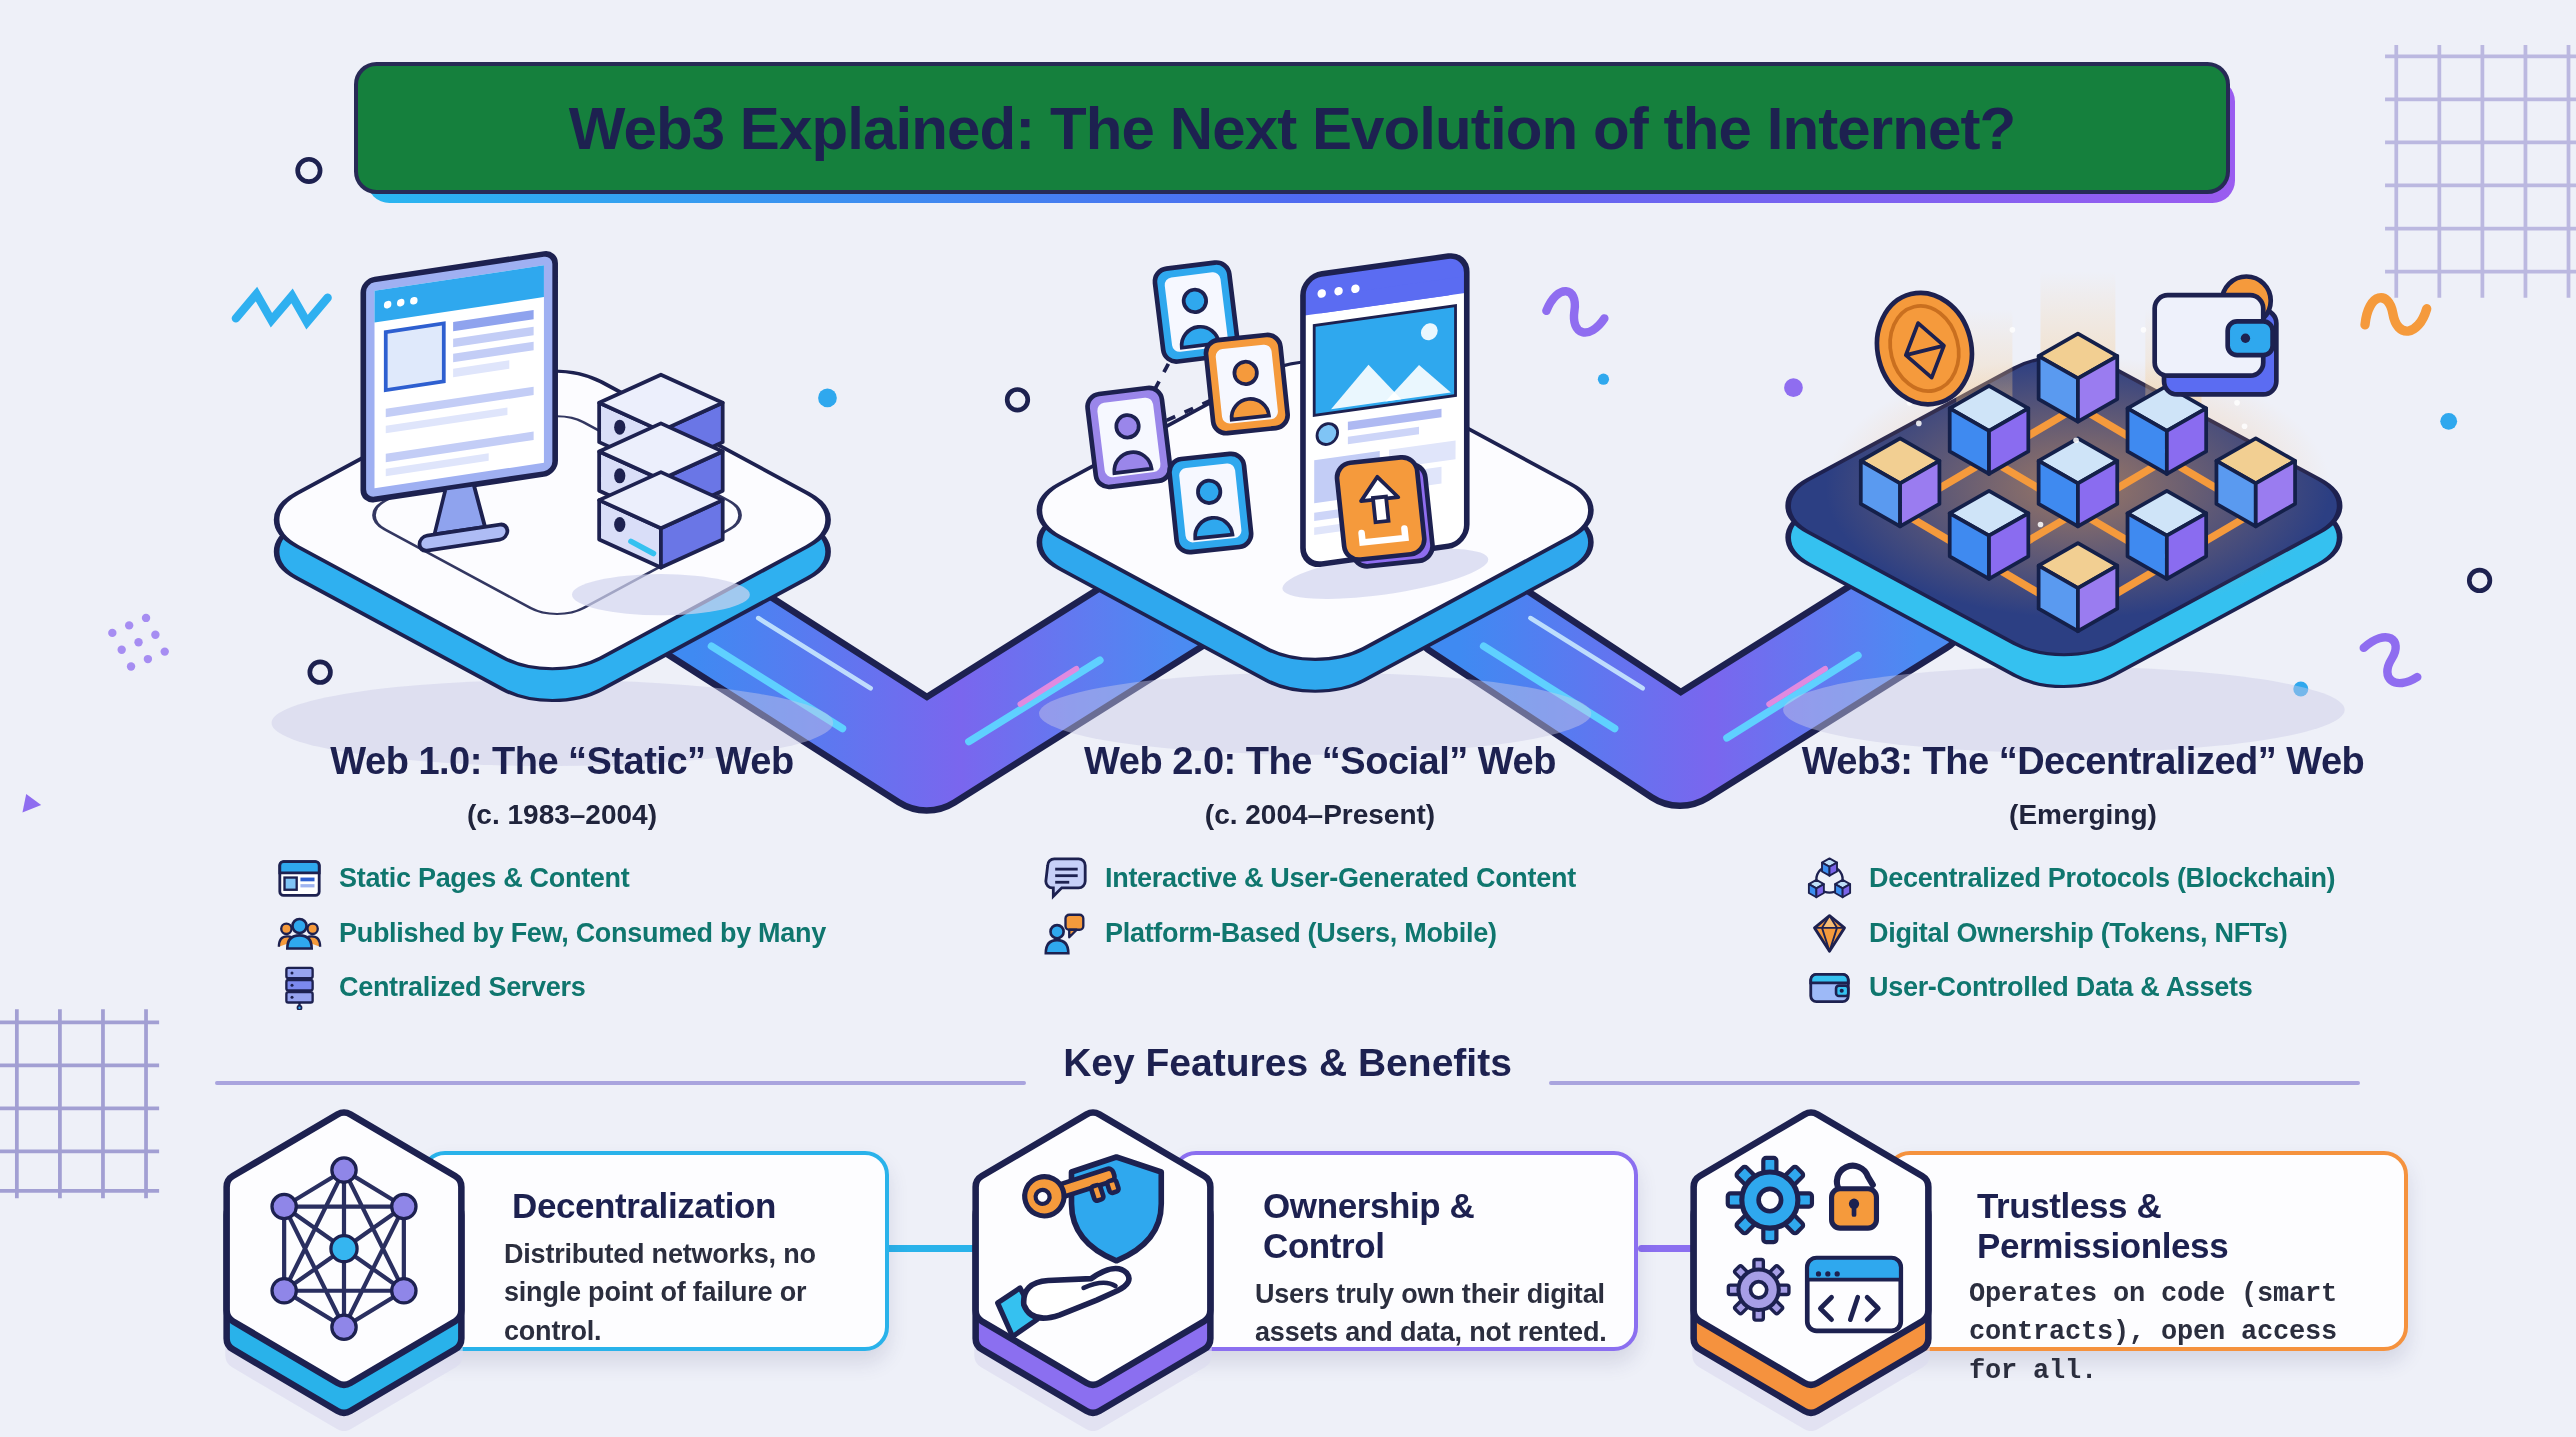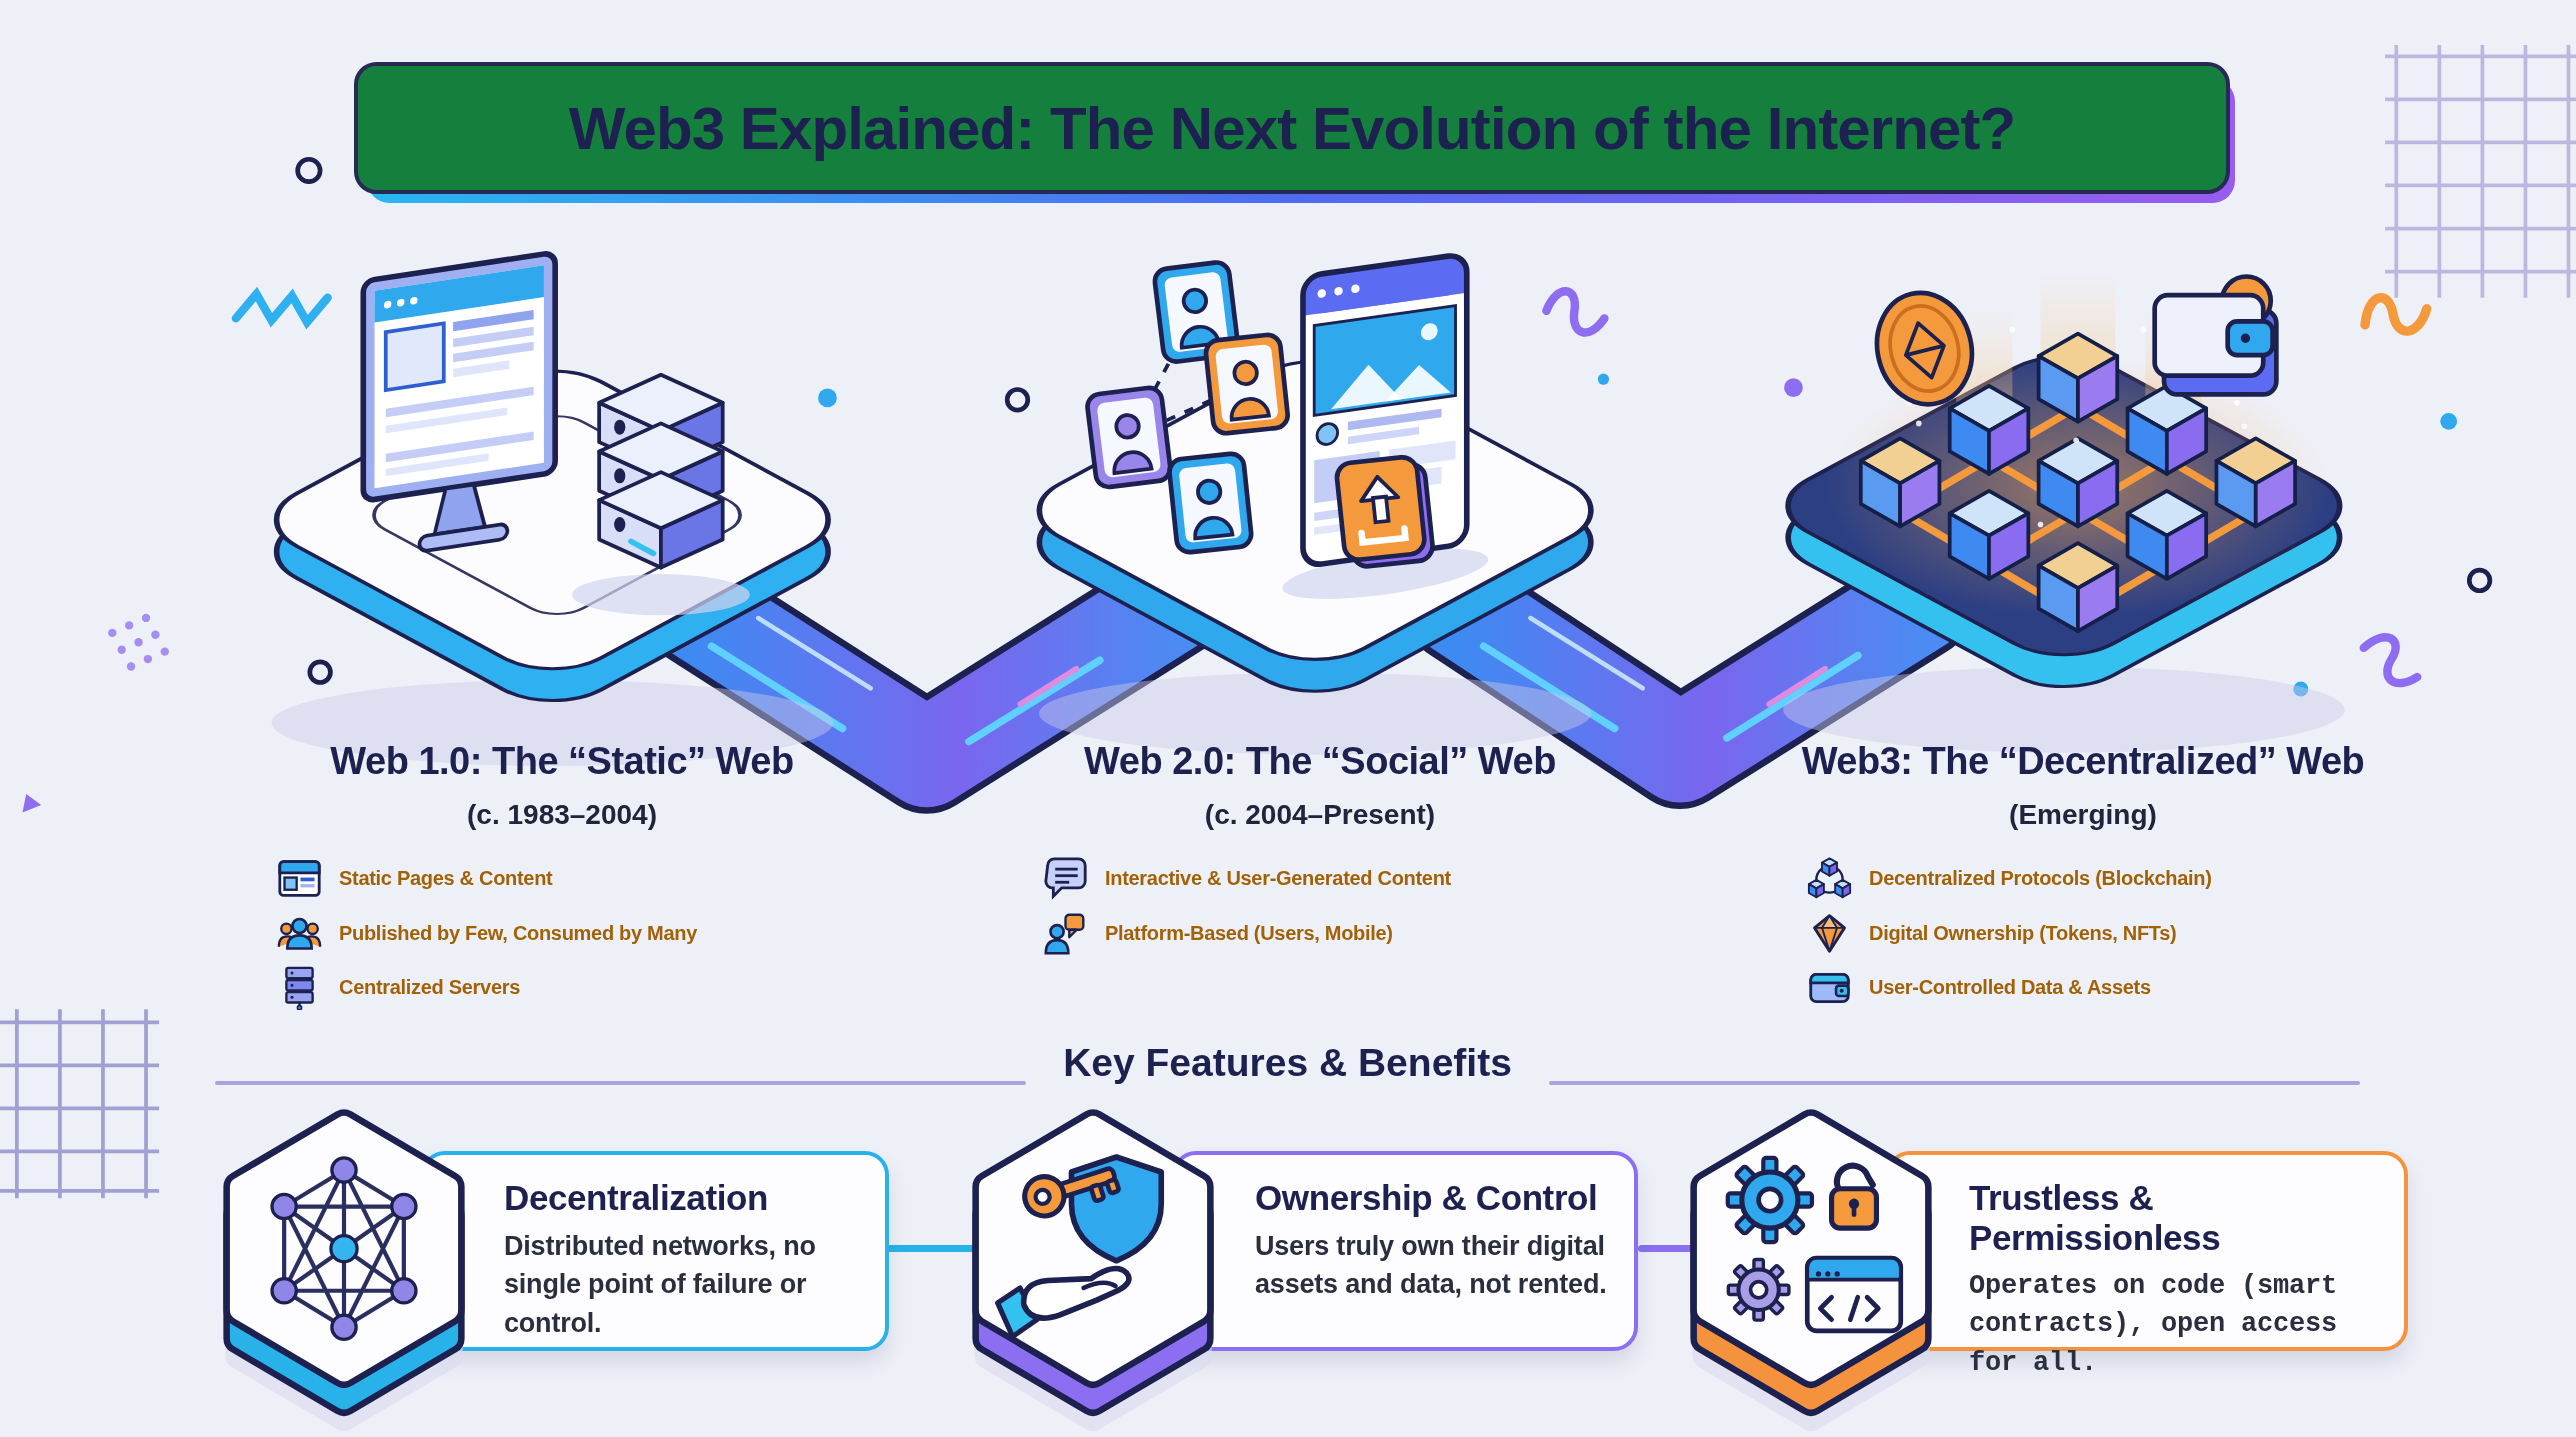"Static Pages & Content" .era li .blabel { color: #a16207 -> #0f766e; font-size: 20px -> 27px }
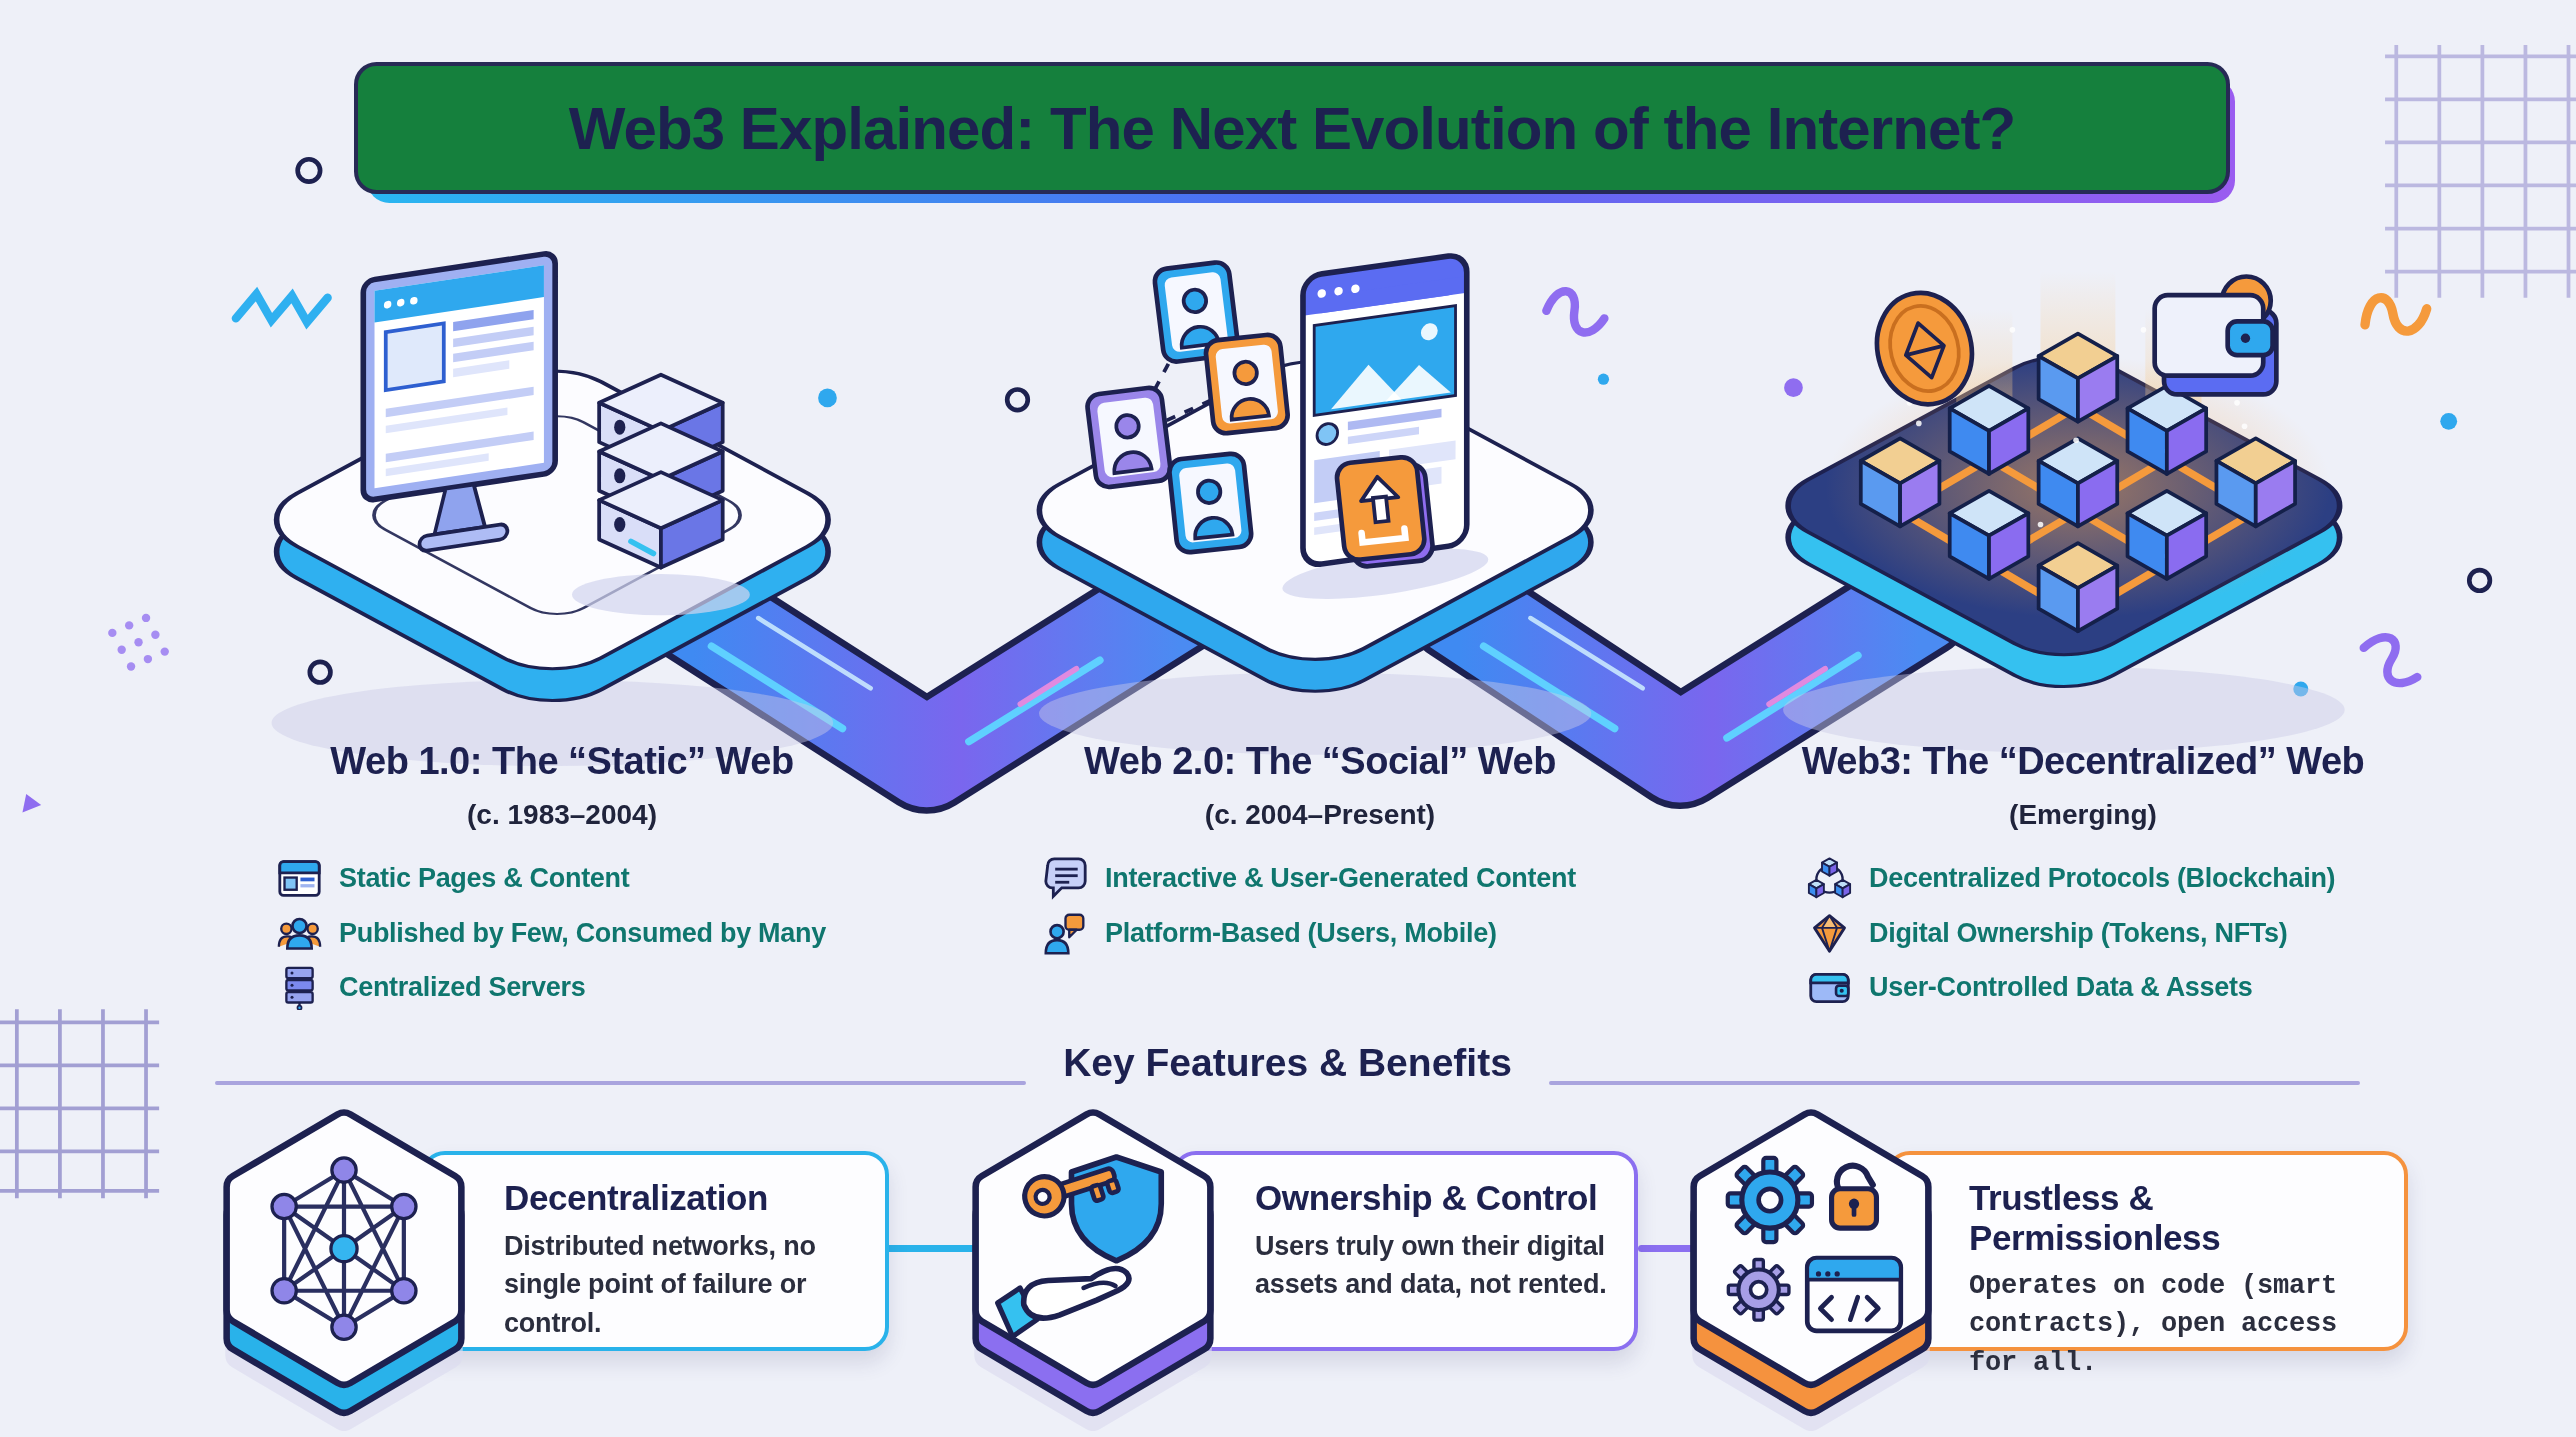"Decentralization" .fcard h4 { margin: 0 -> 8px }
